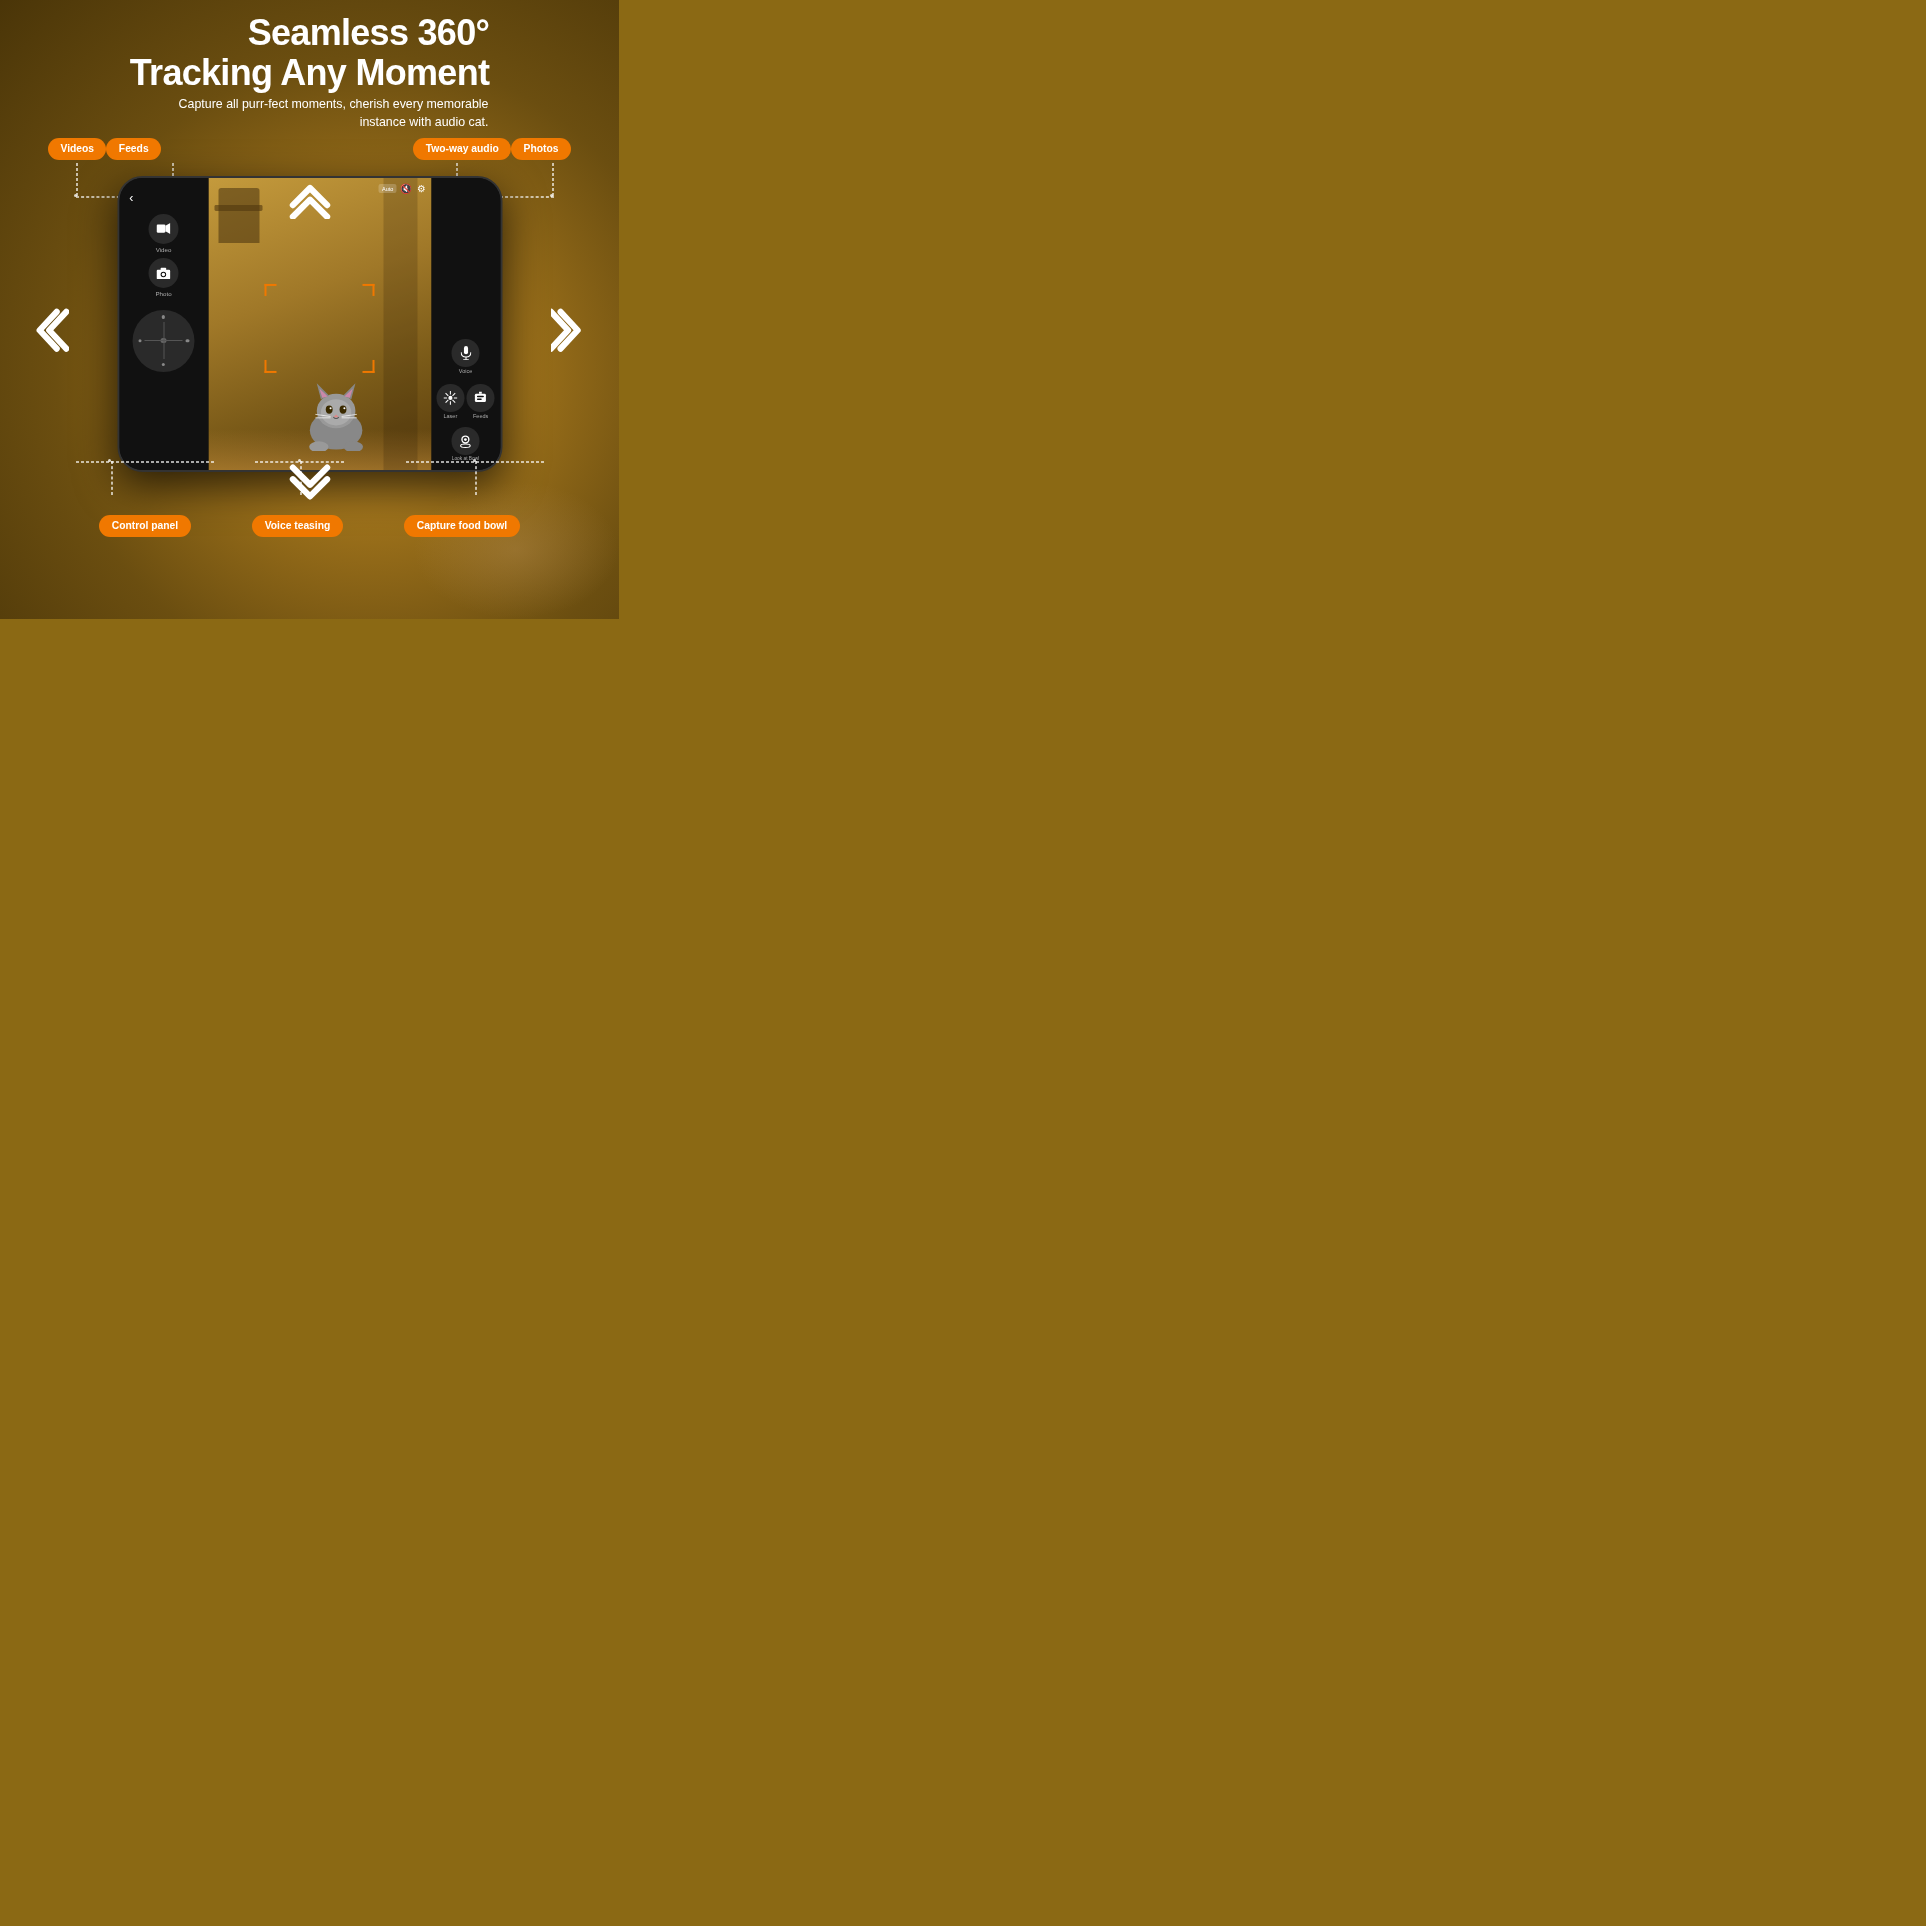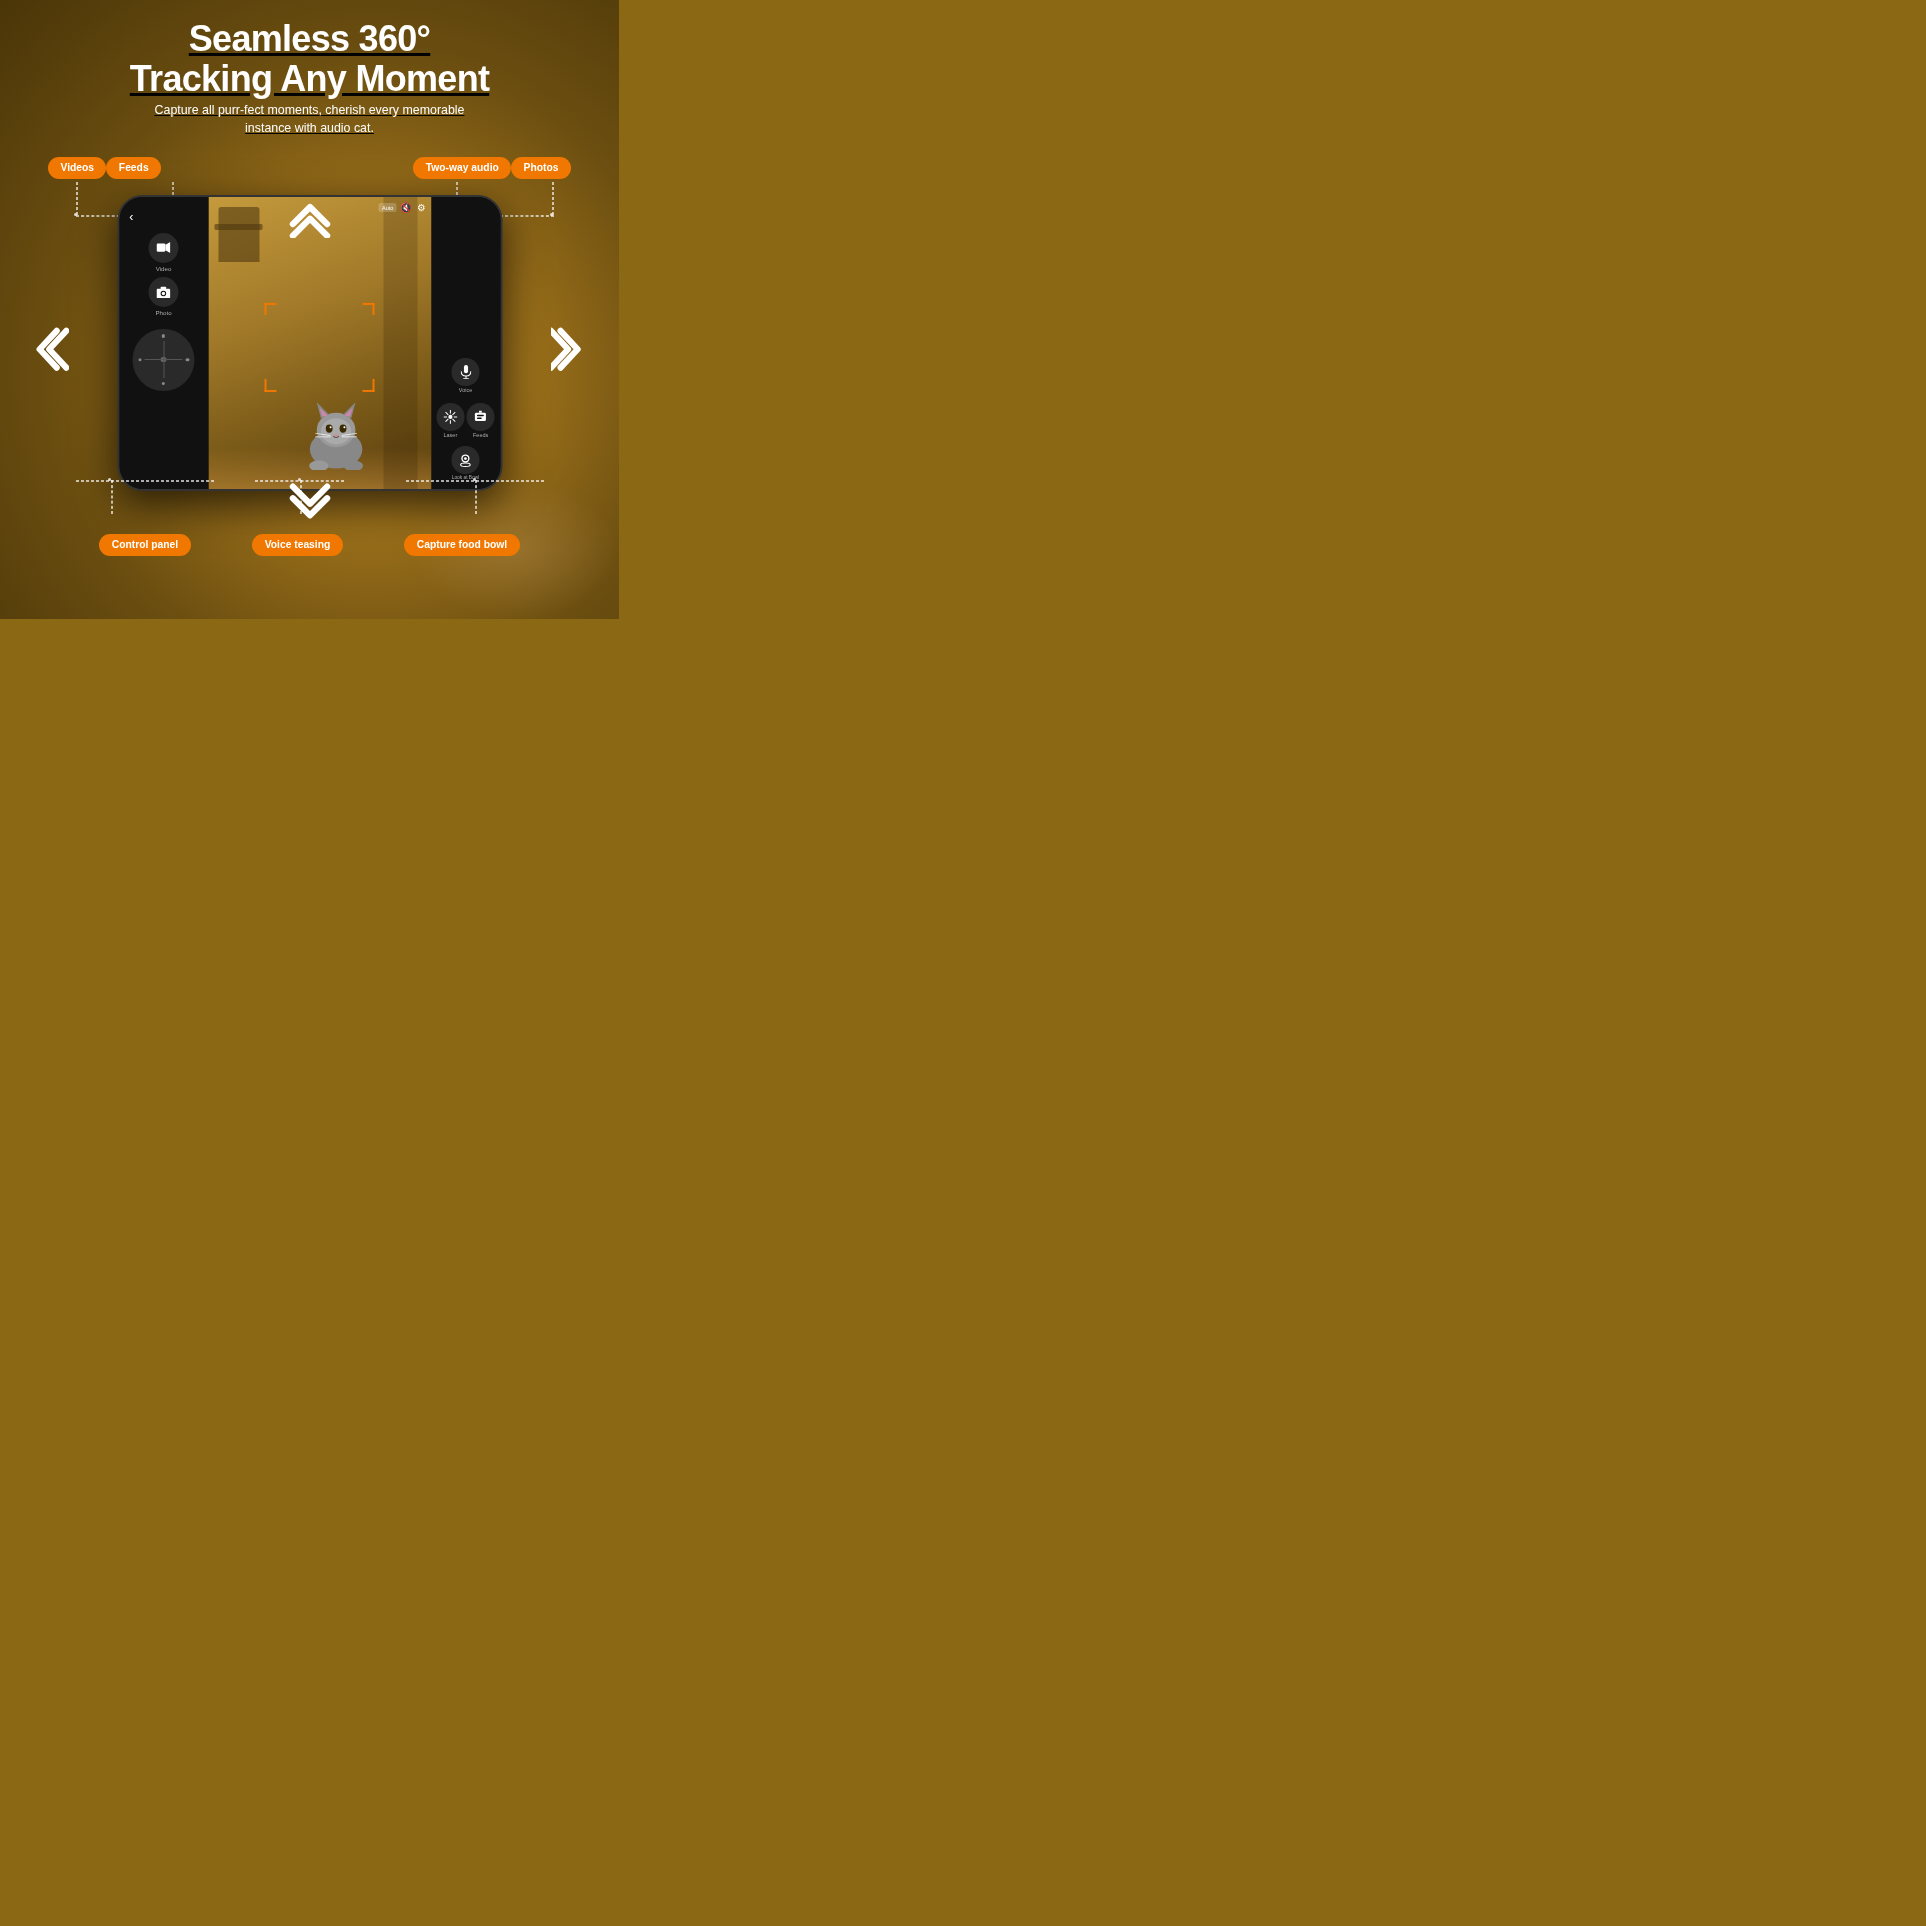"Seamless 360°" .headline { padding-top: 19px -> 13px; text-align: center -> right; text-decoration: underline -> none }
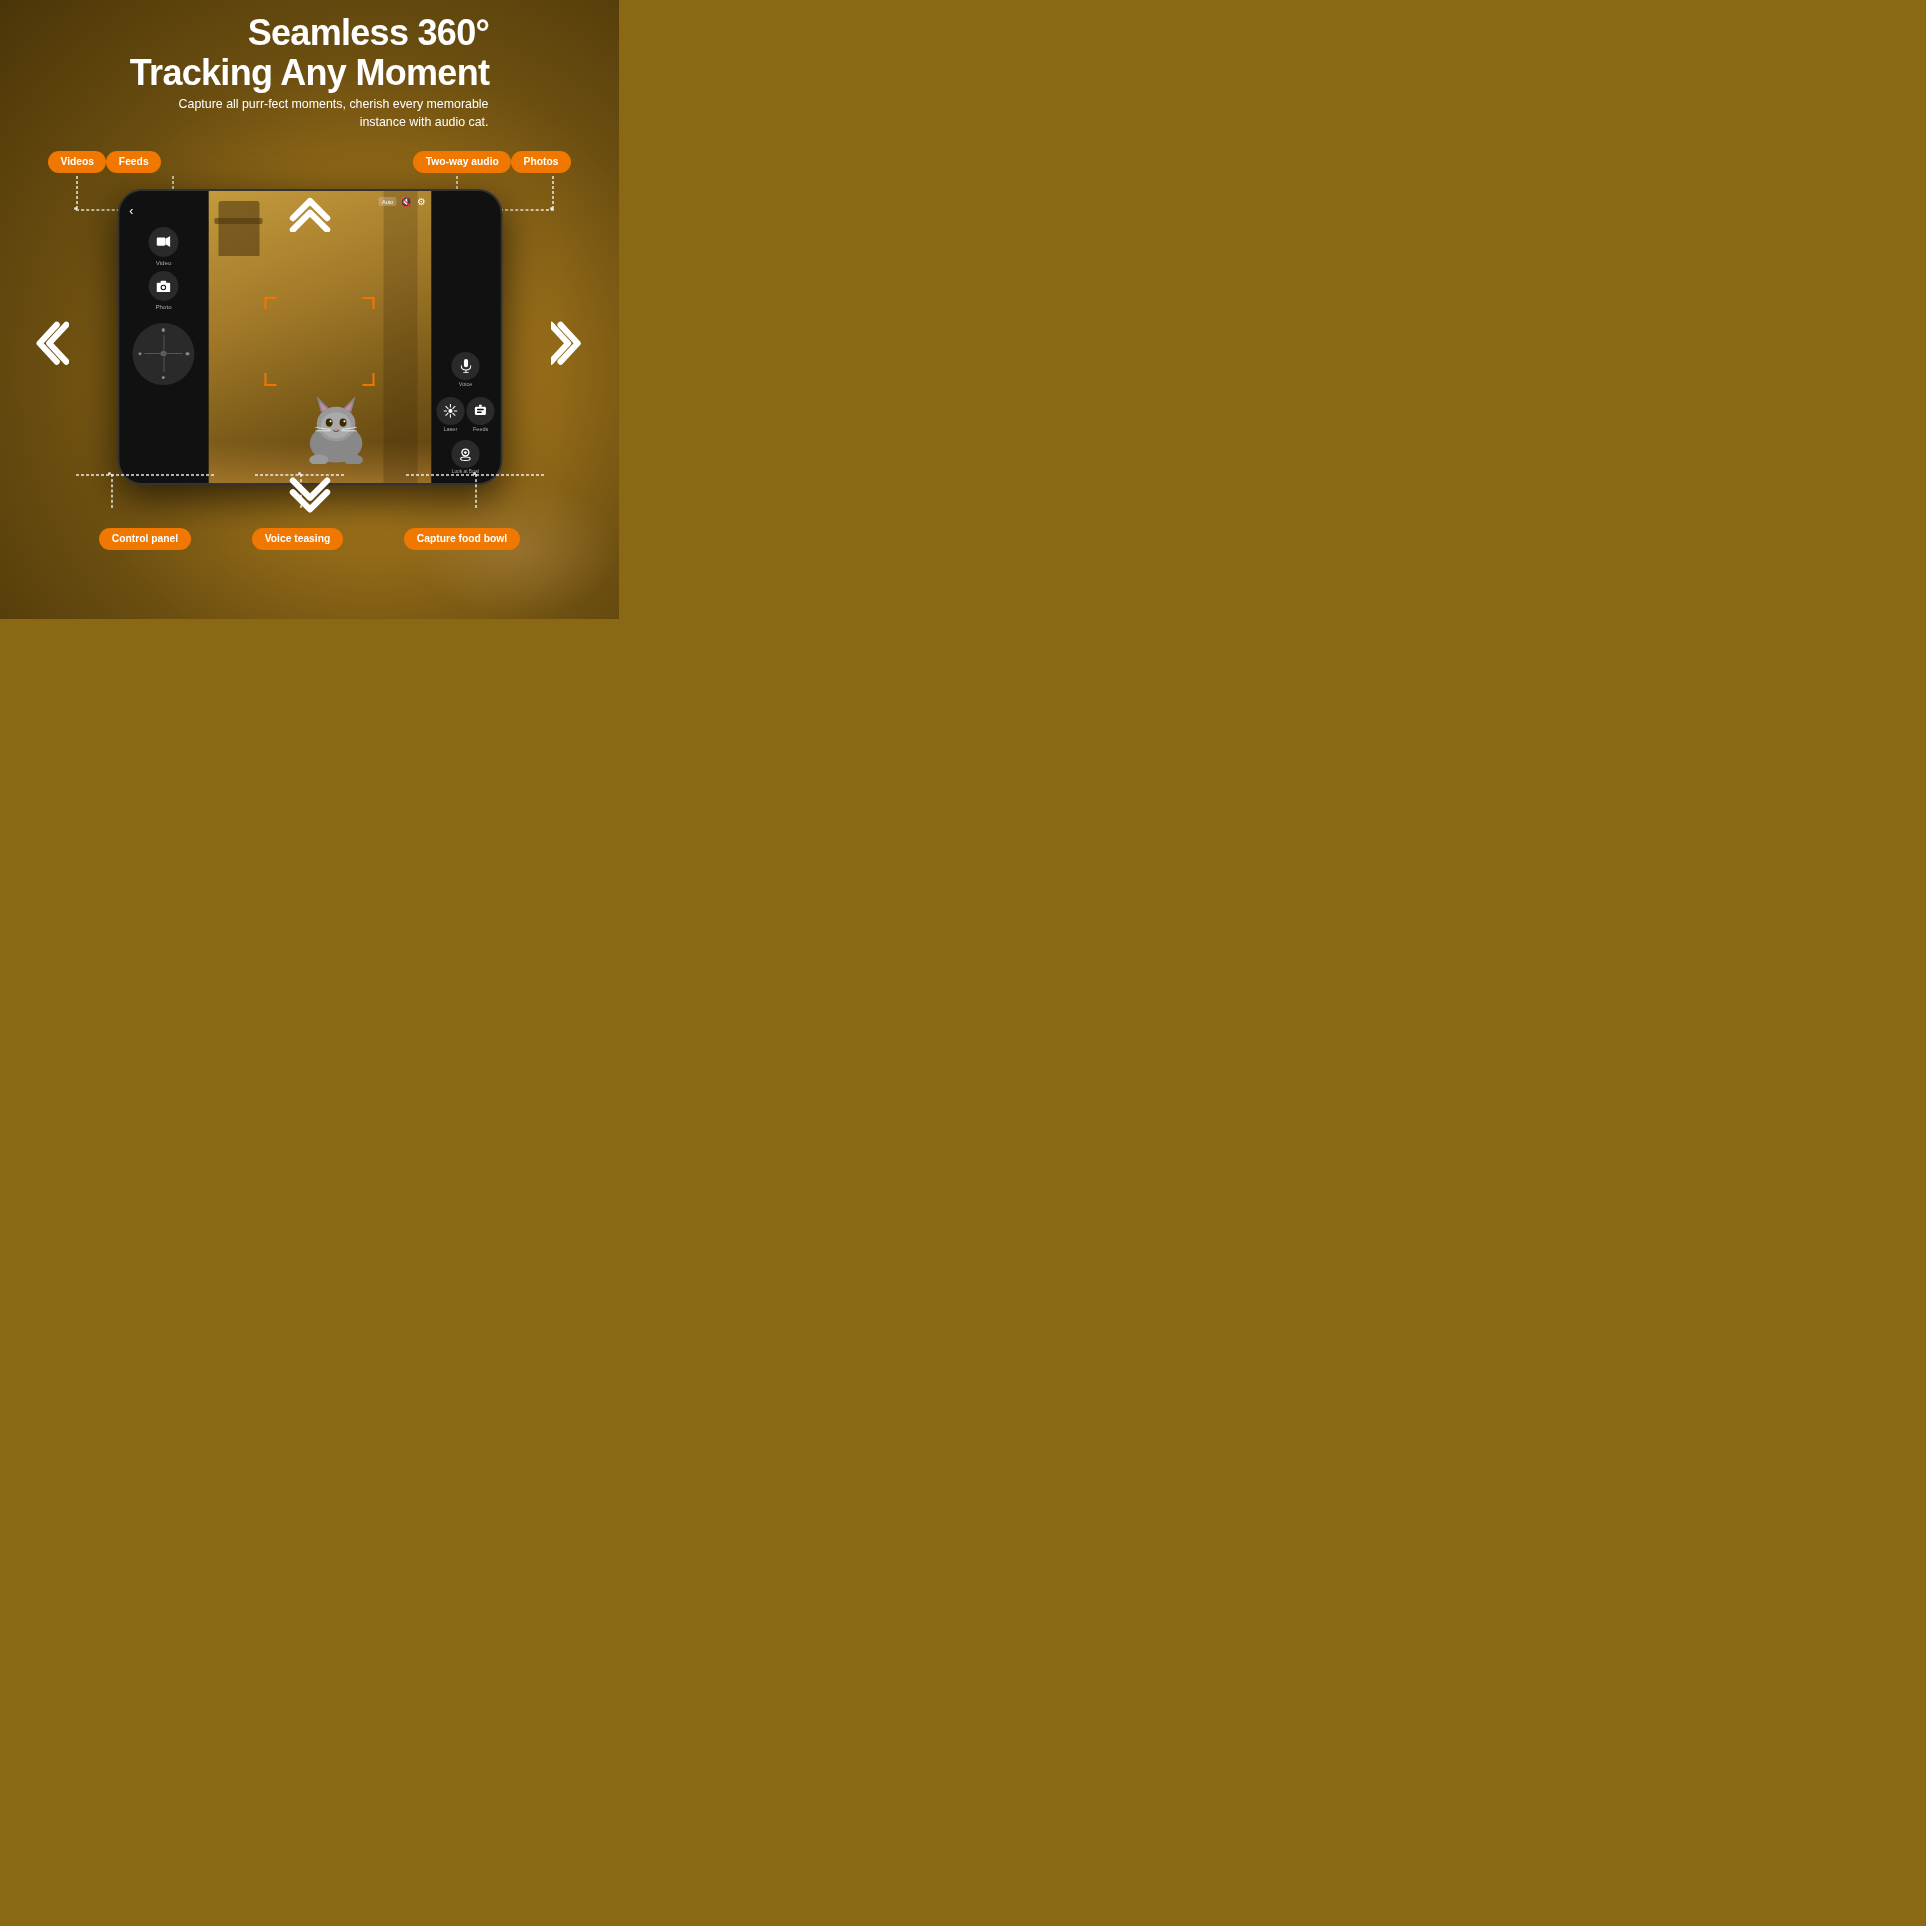"Videos" .phone-section { margin-top: 14px -> 1px }
